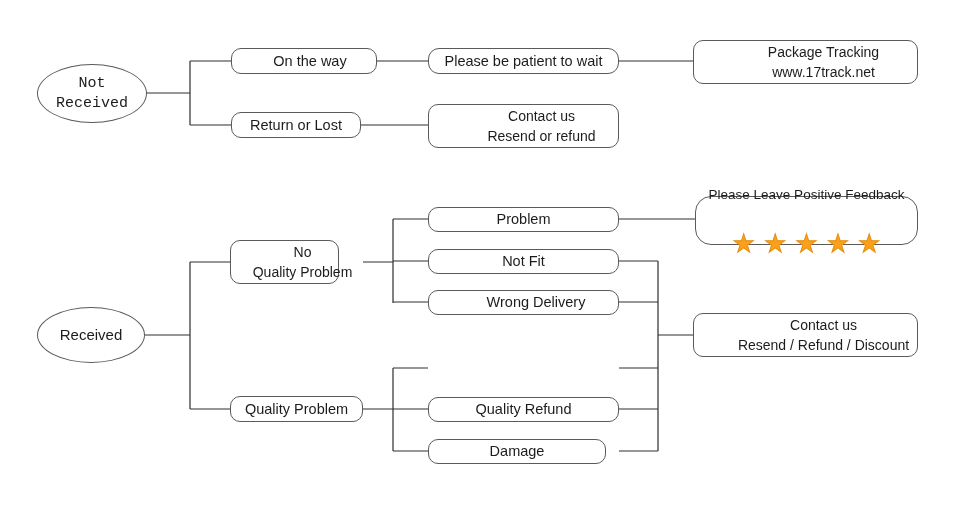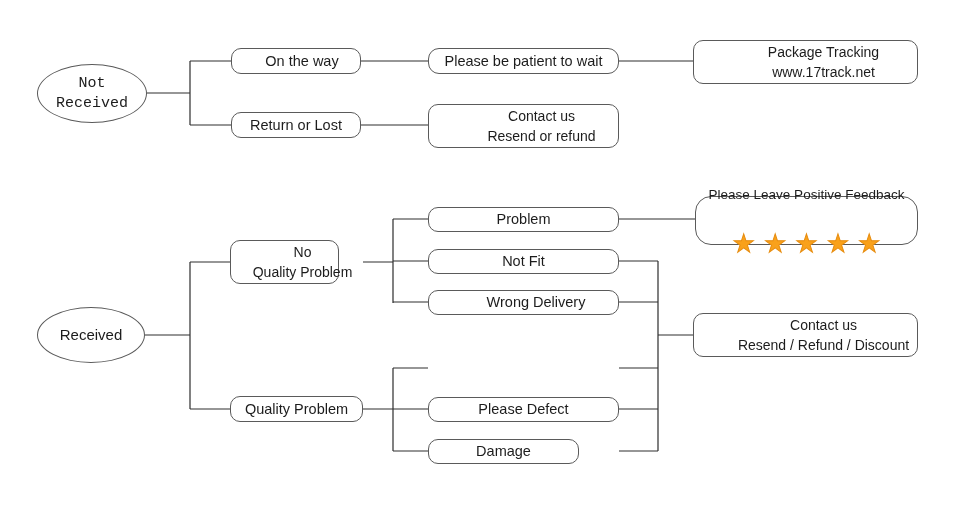"On the way" div.node { width: 130px -> 146px }
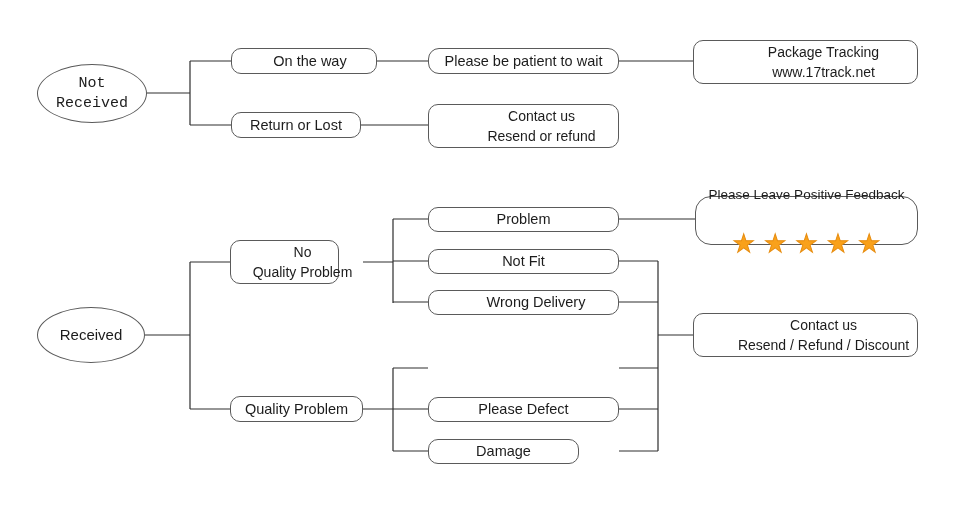"Please Defect" div { text: Please Defect -> Quality Refund }
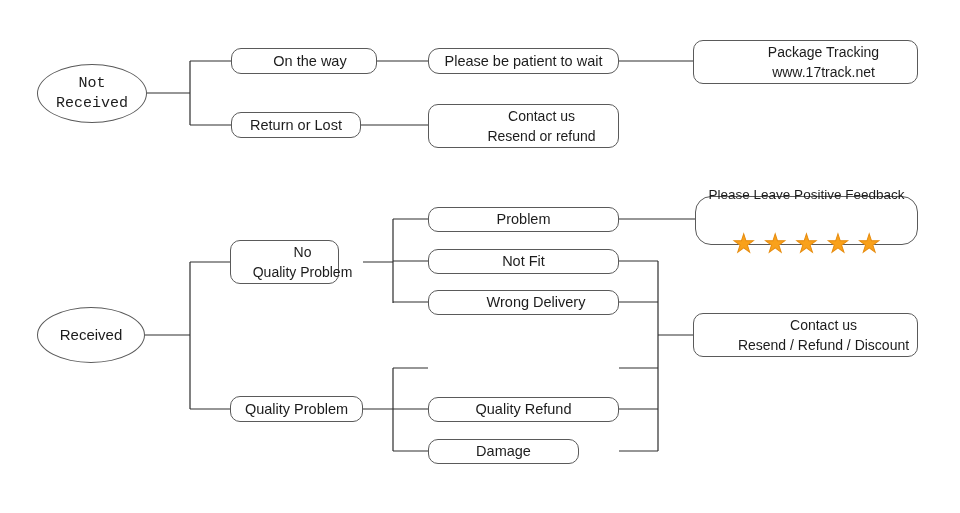"Damage" div.node { width: 151px -> 178px }
